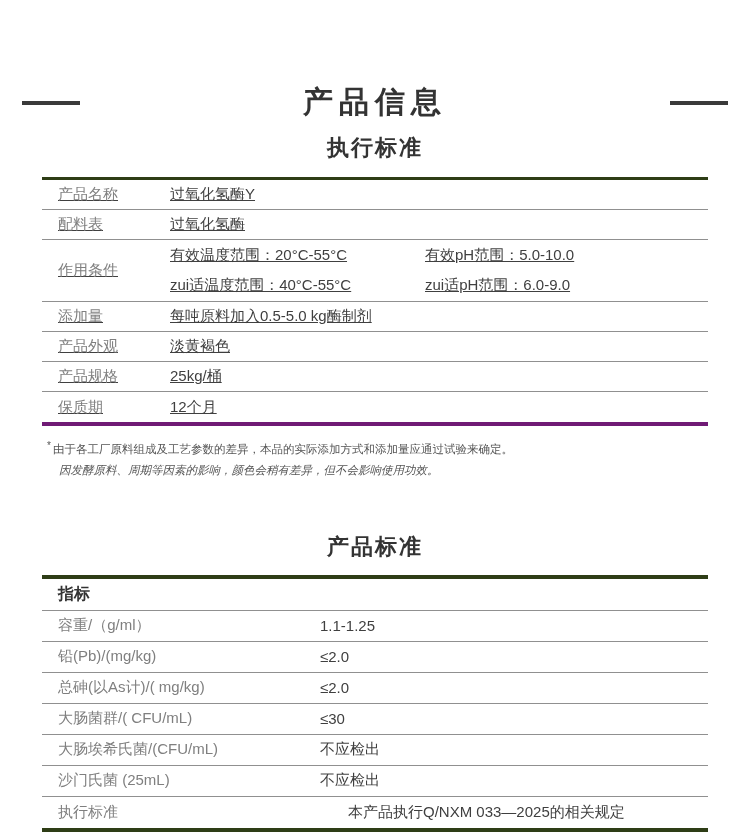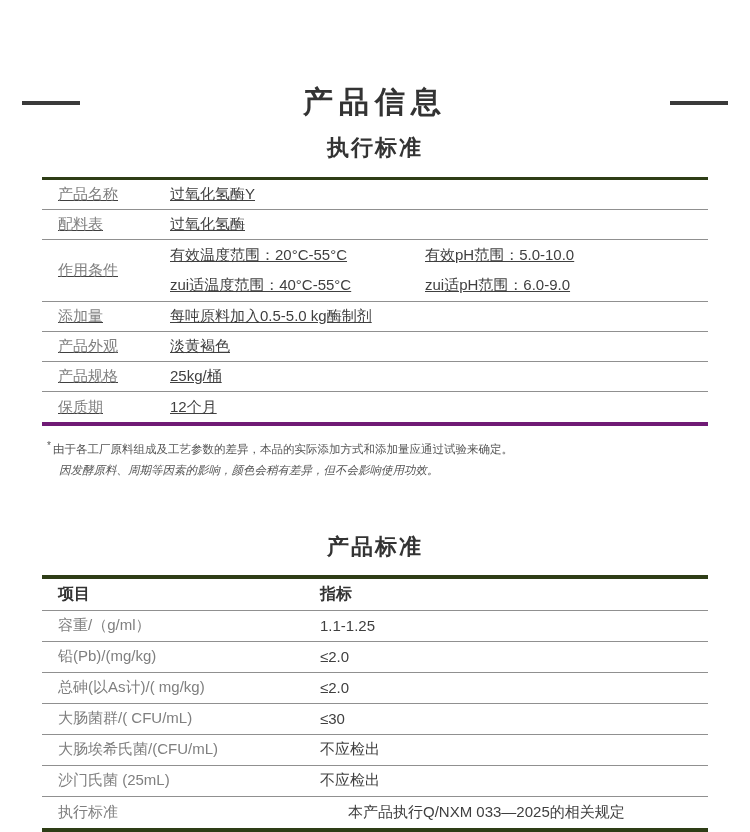"项目" span.std-item { html: <span>项目</span> -> none }
